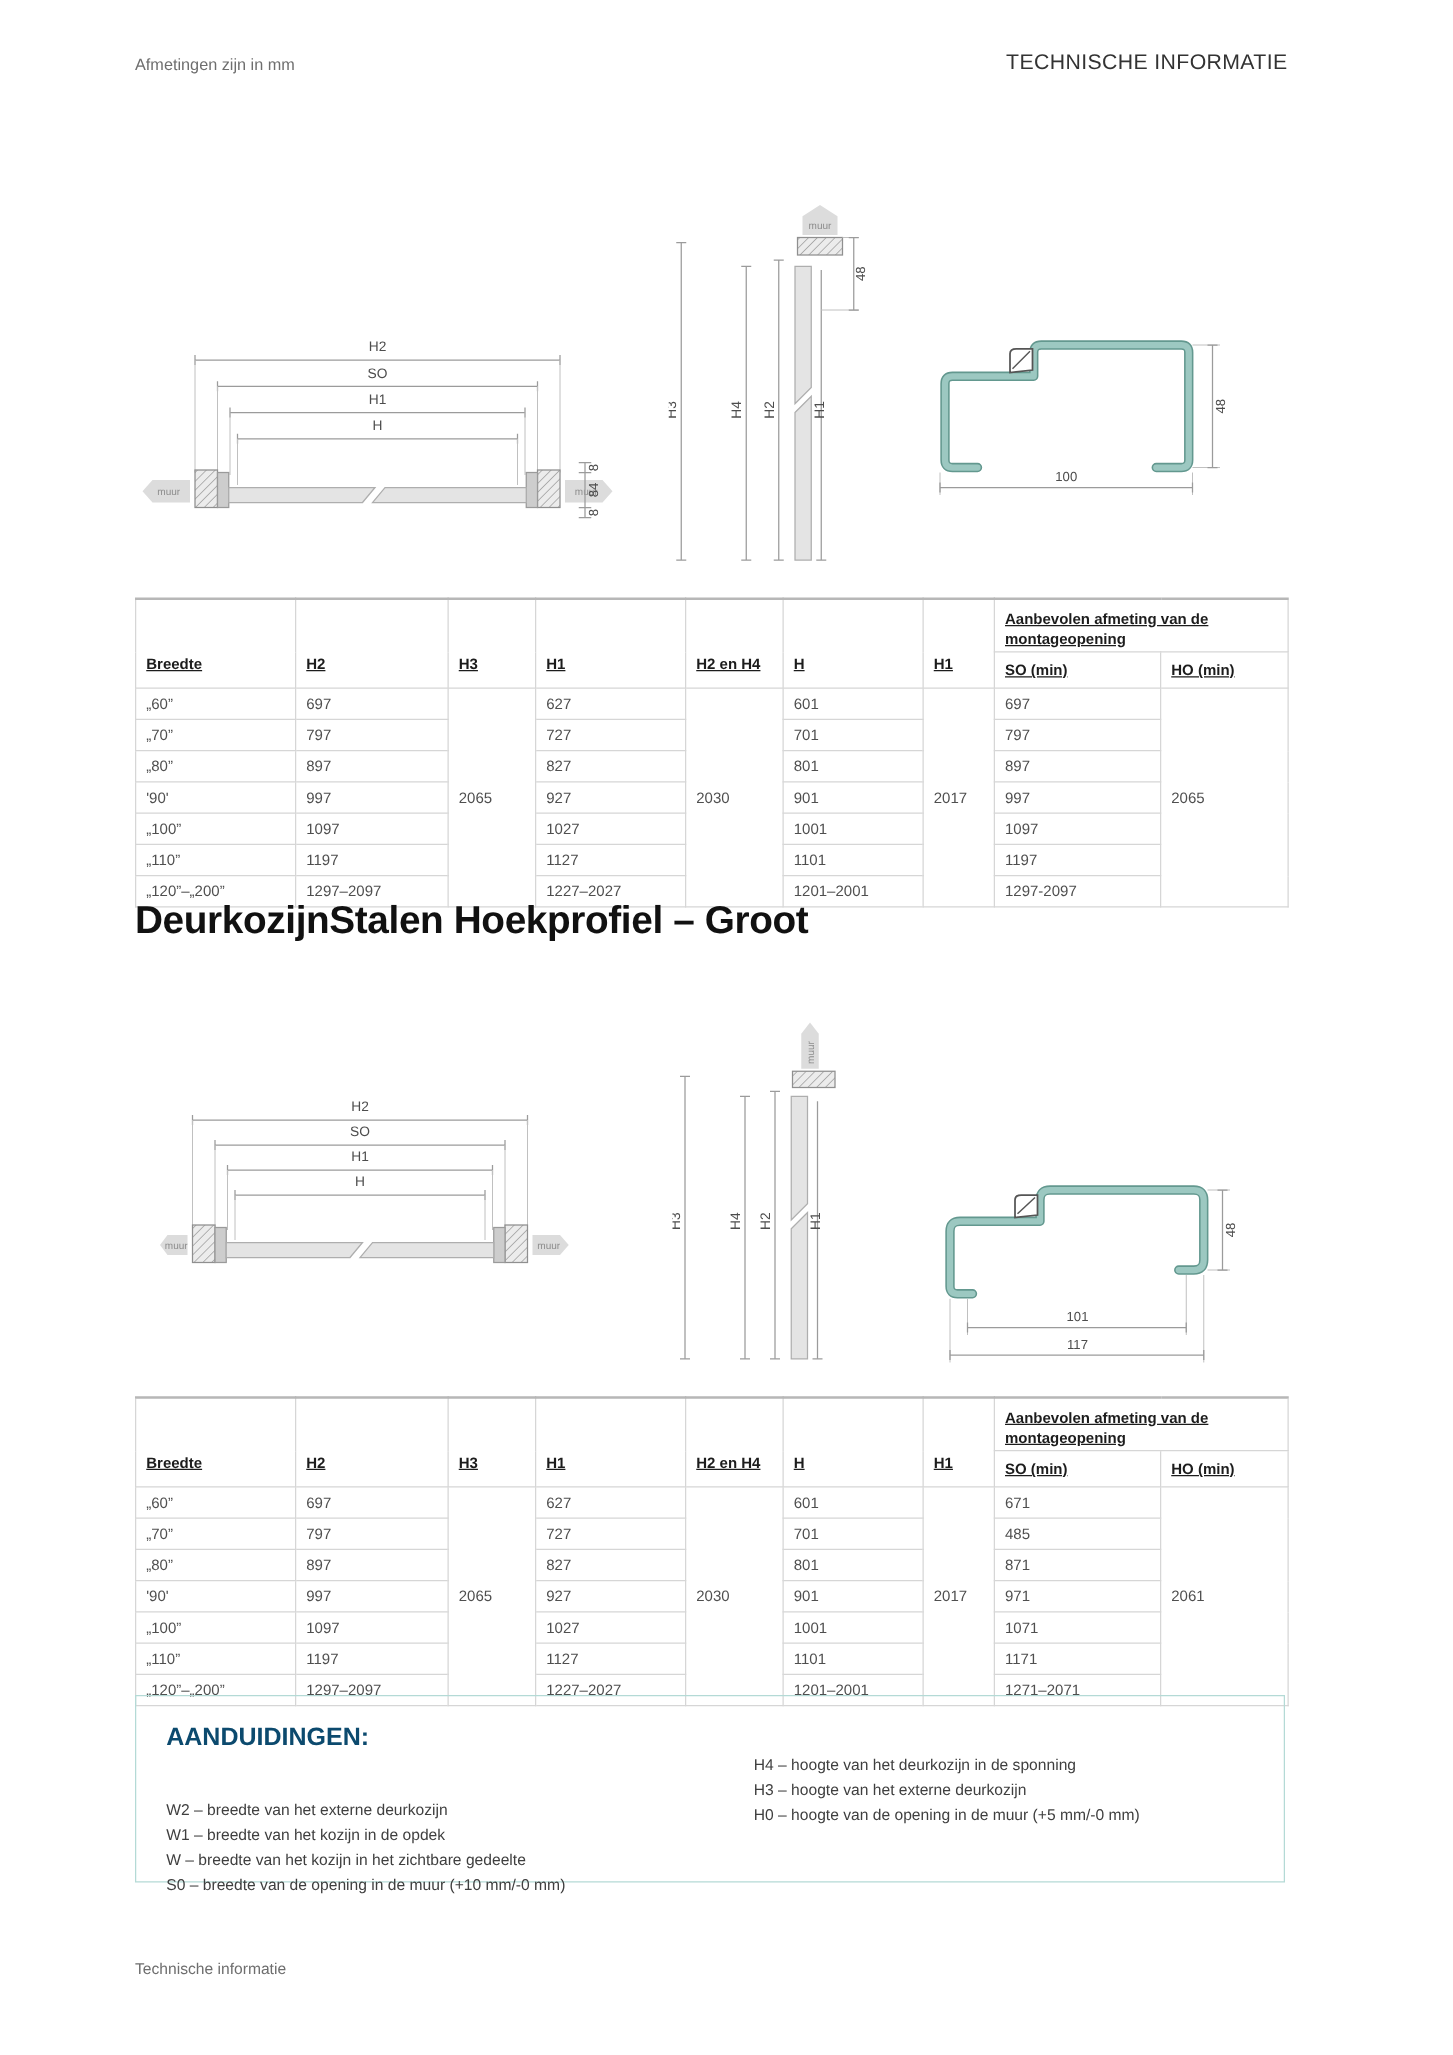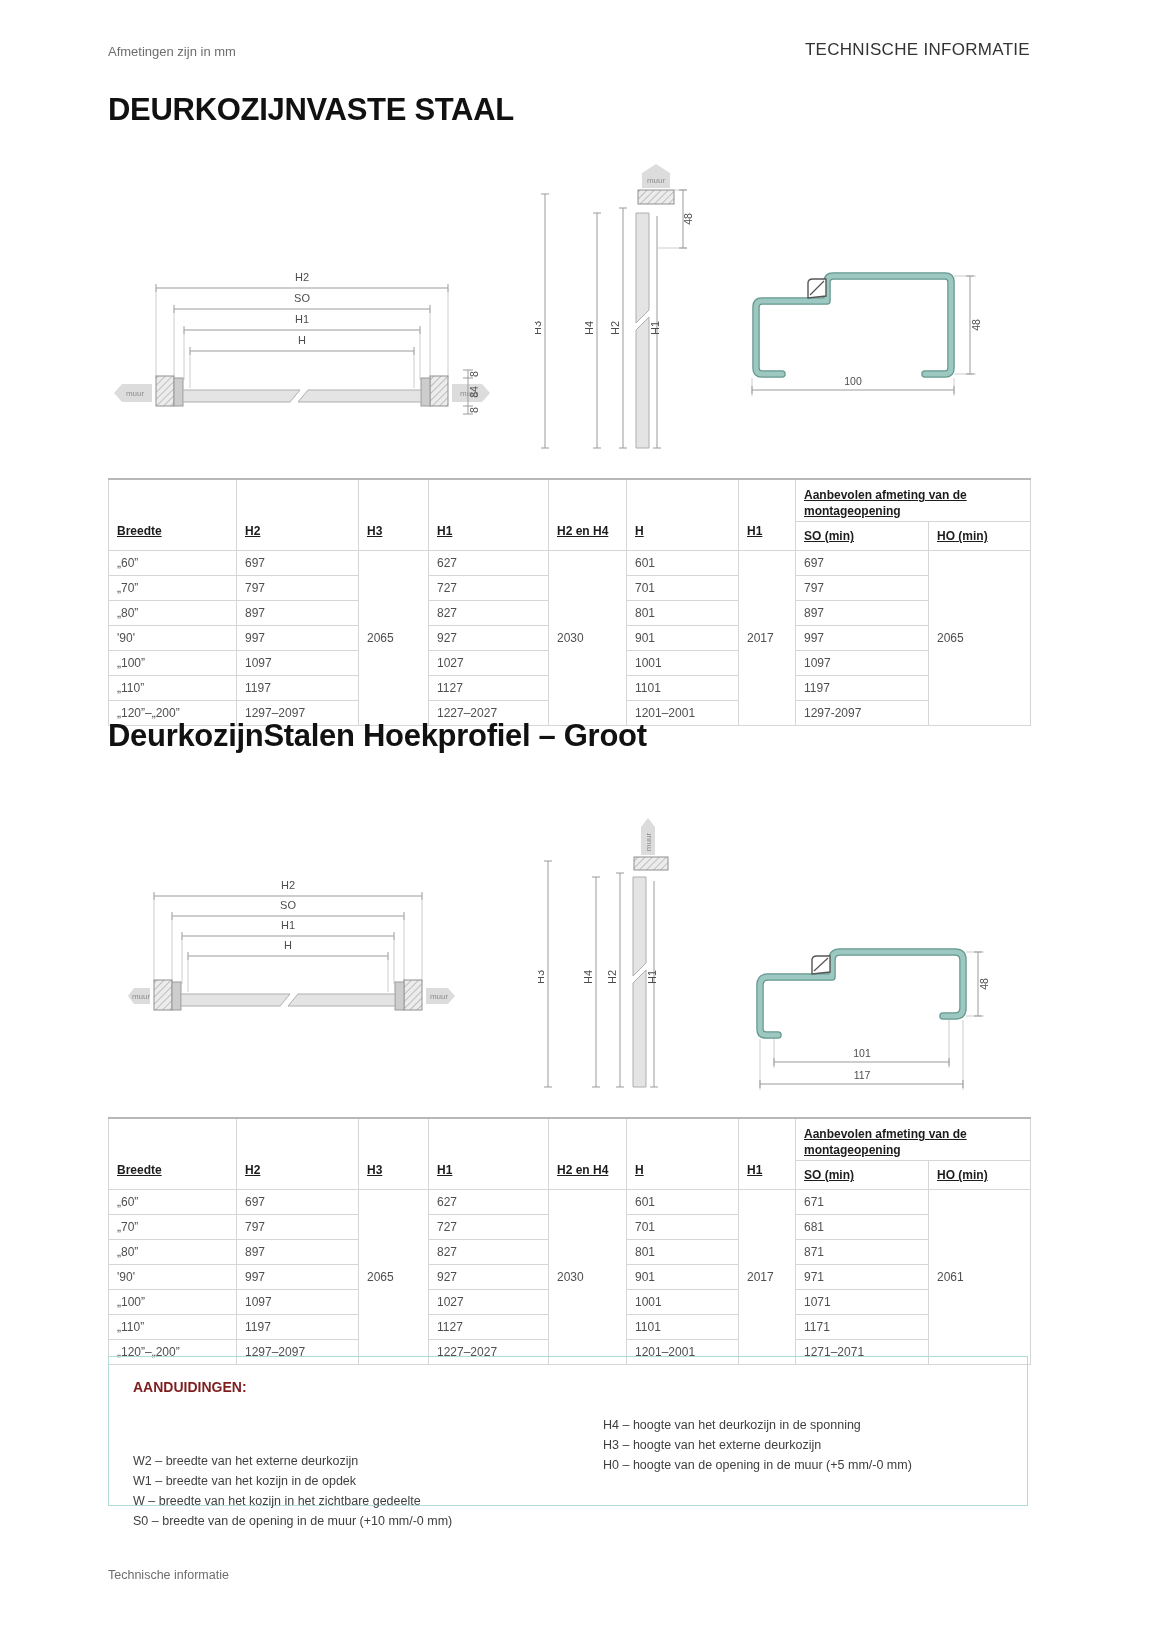"DEURKOZIJNVASTE STAAL" div.abs { html: <div>DEURKOZIJNVASTE STAAL</div> -> none }
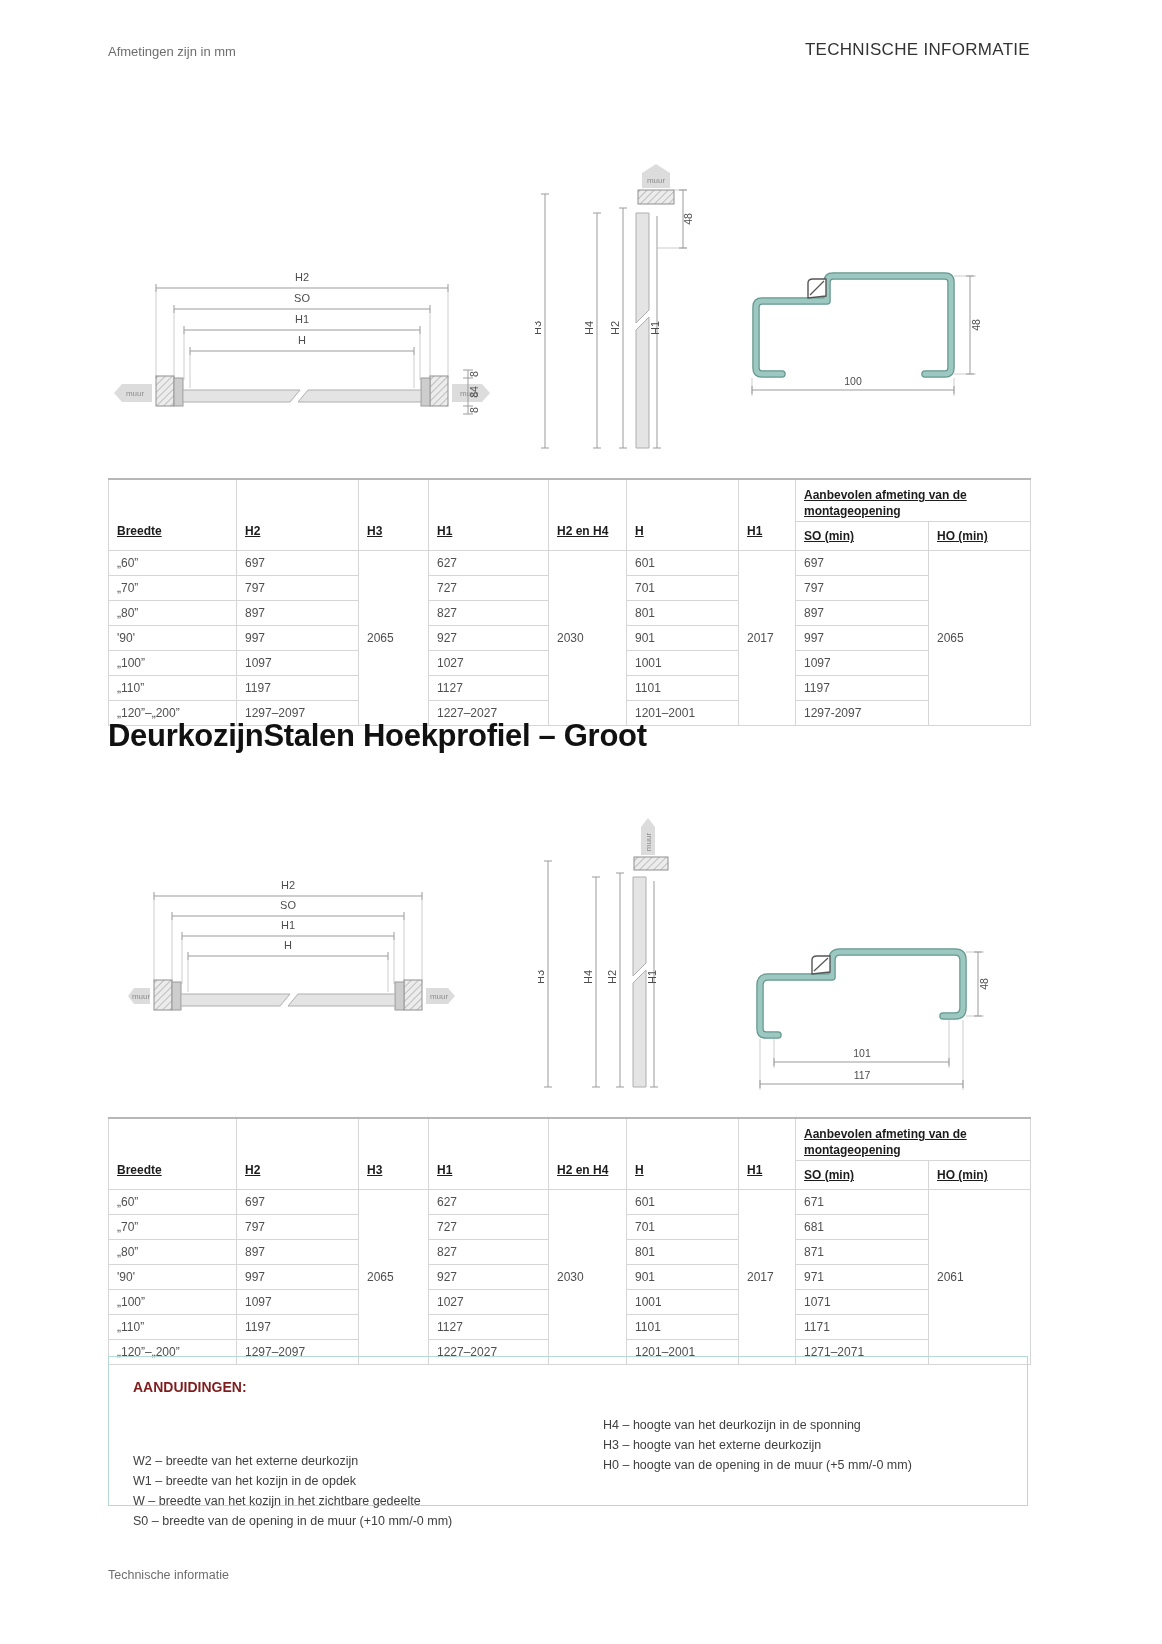"681" td { text: 681 -> 485 }
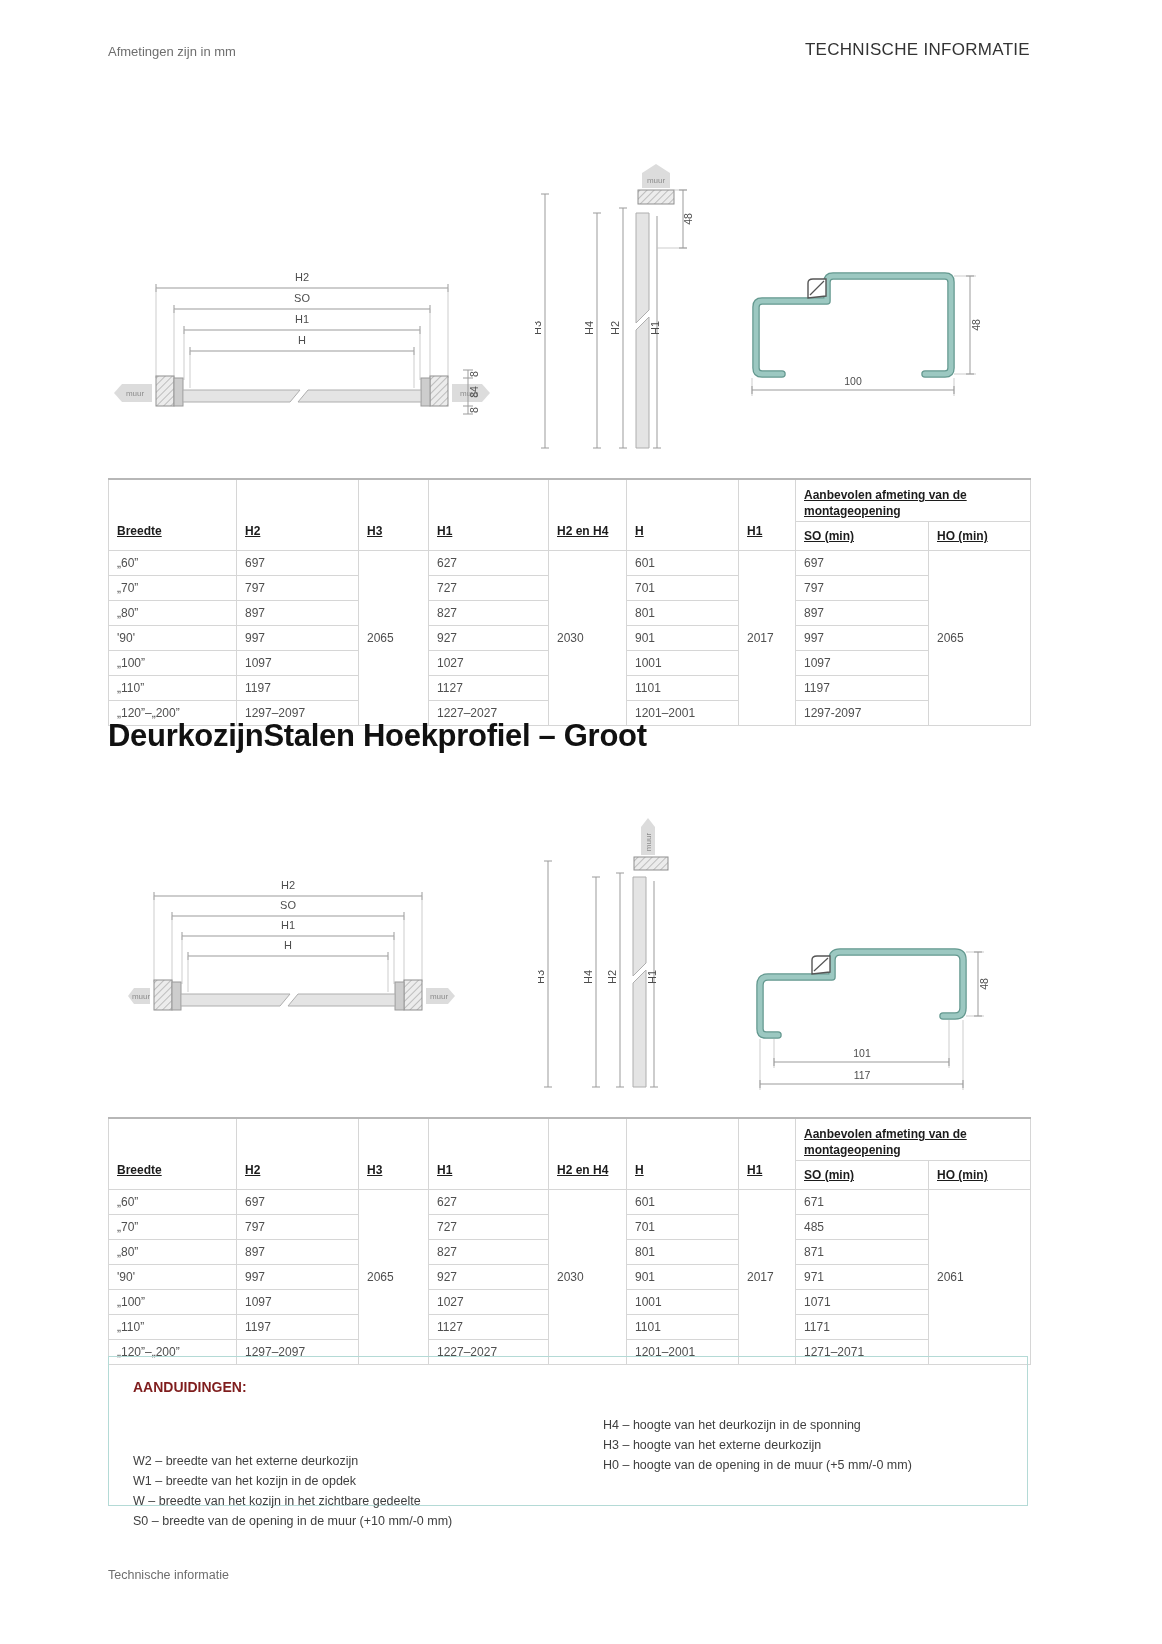"AANDUIDINGEN:" .legend-title { color: #7f1d1d -> #0c4a6e; font-size: 14px -> 20px; margin-bottom: 20px -> 0 }
